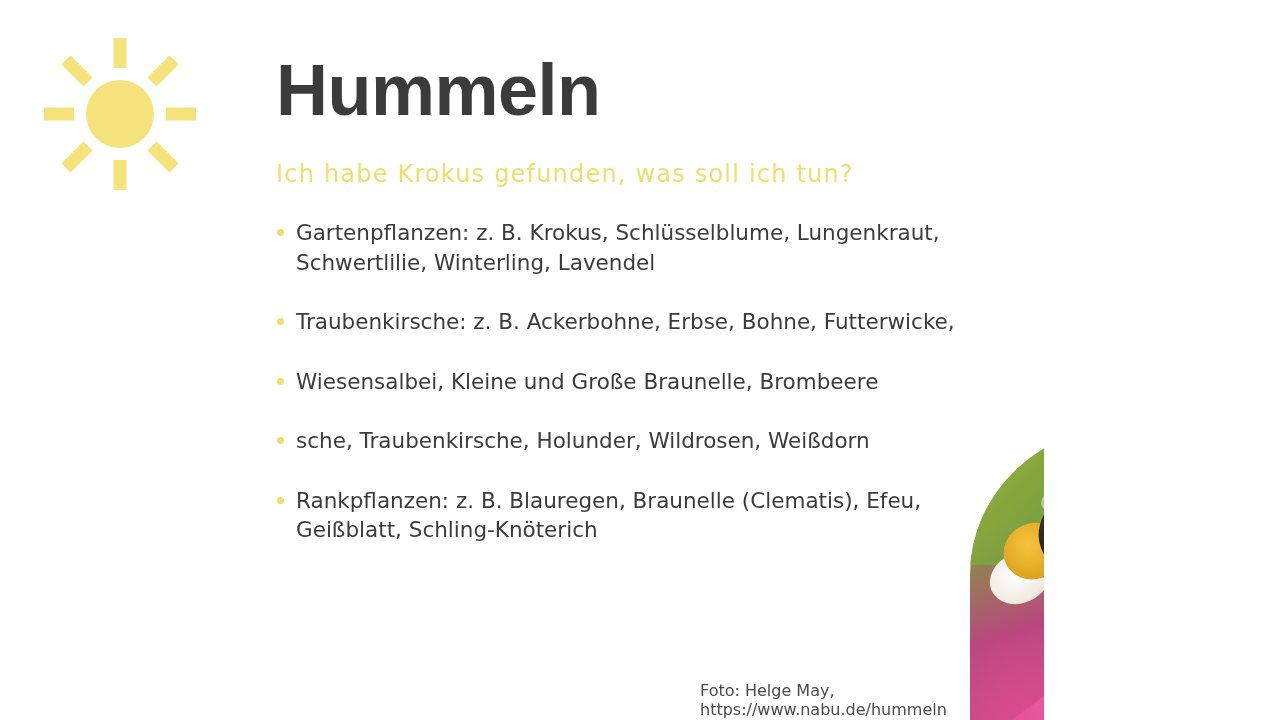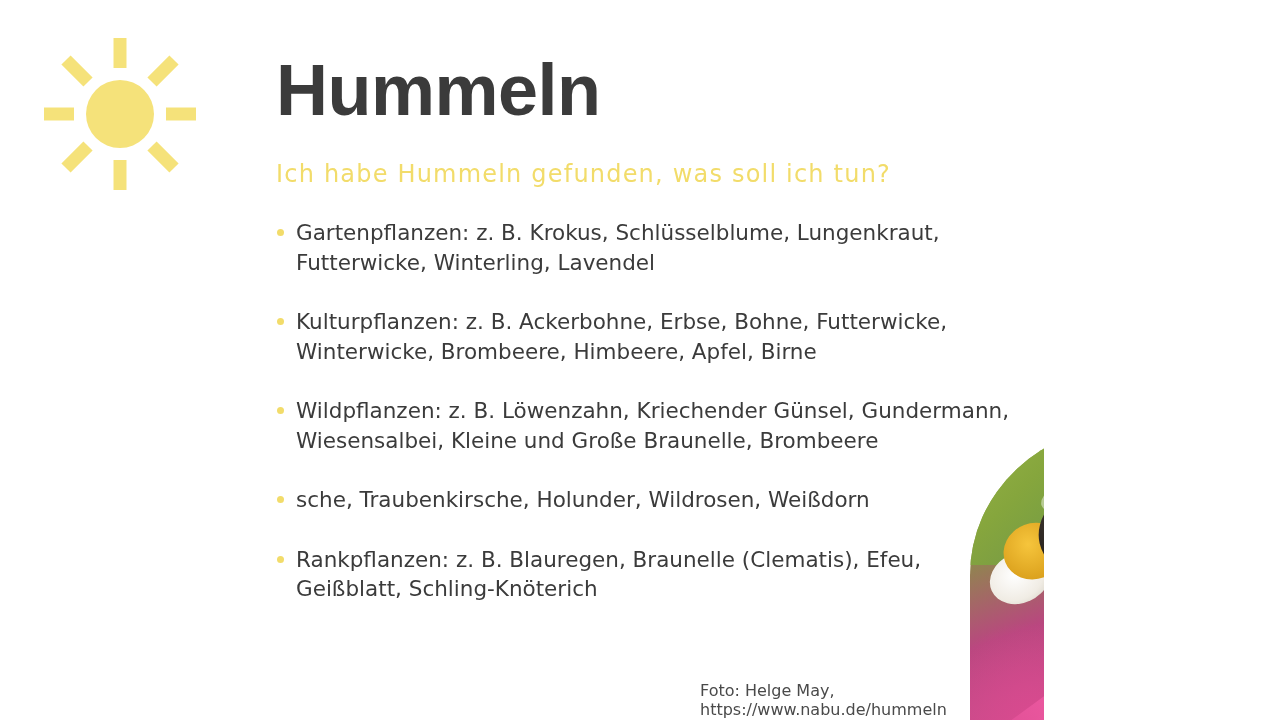"Ich habe Hummeln gefunden, was" div.subtitle { text: Hummeln -> Krokus }
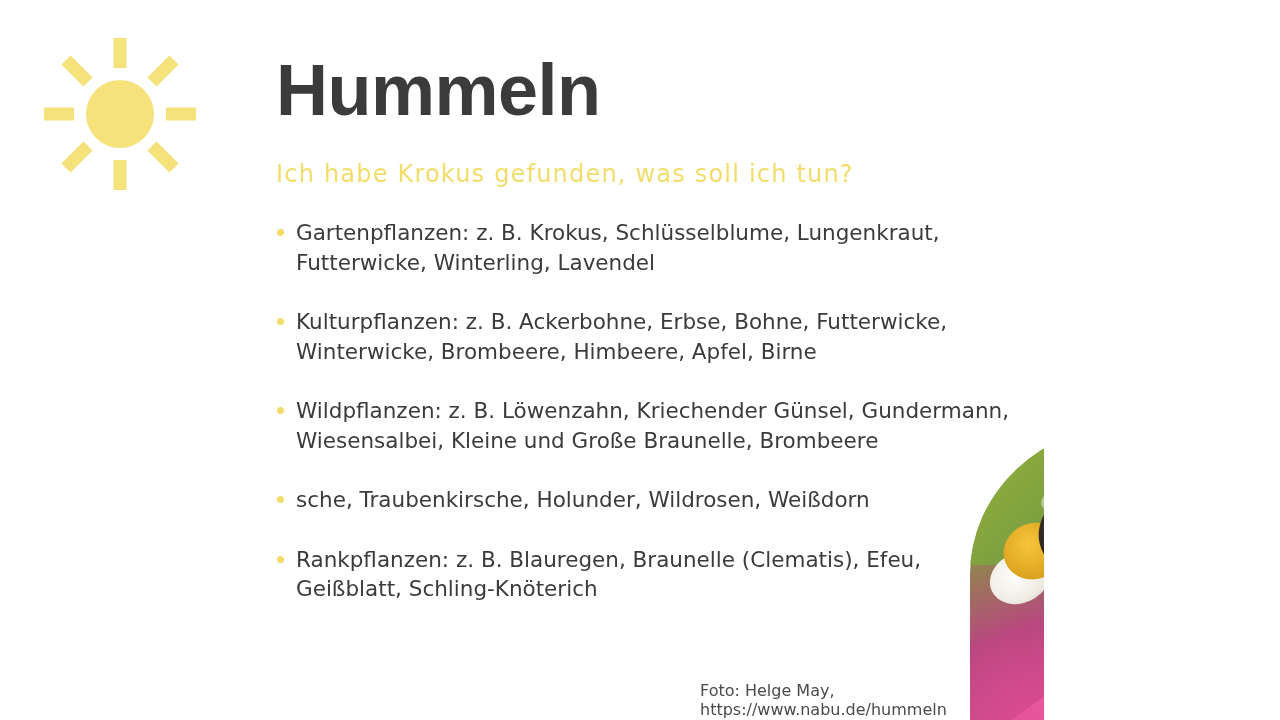"Futterwicke, Winterling, Lavendel" span.bullet-line { text: Futterwicke -> Schwertlilie }
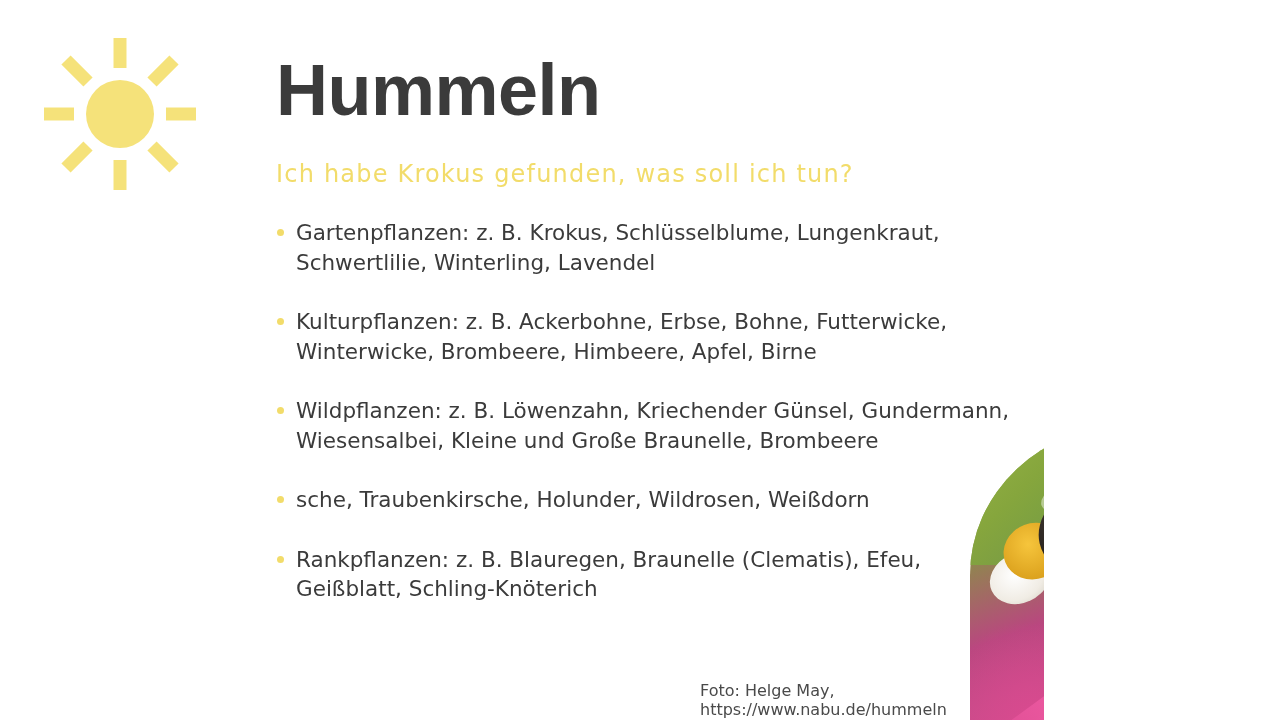"Kulturpflanzen: z. B. Ackerbohne, Erbse," span.bullet-line { text: Kulturpflanzen -> Traubenkirsche }
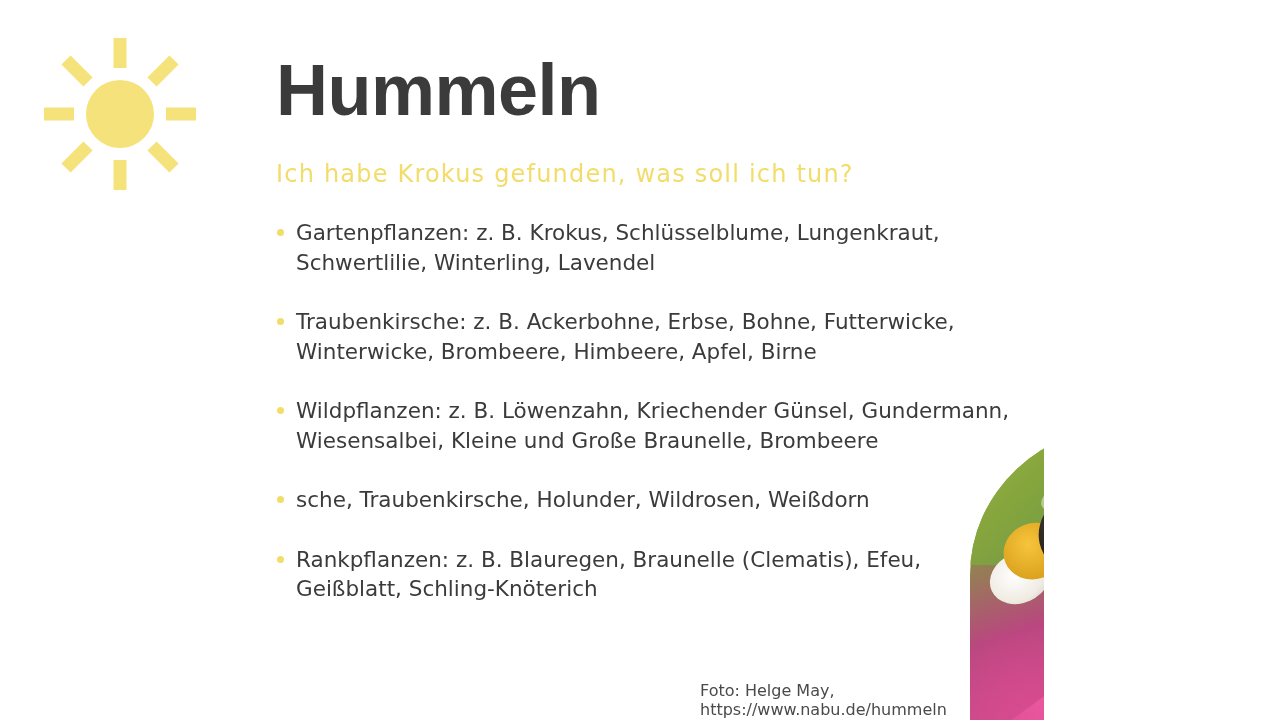"Winterwicke, Brombeere, Himbeere, Apfel," span.bullet-line { html: <span>Winterwicke, Brombeere, Himbeere, Apfel, Birne</span> -> none }
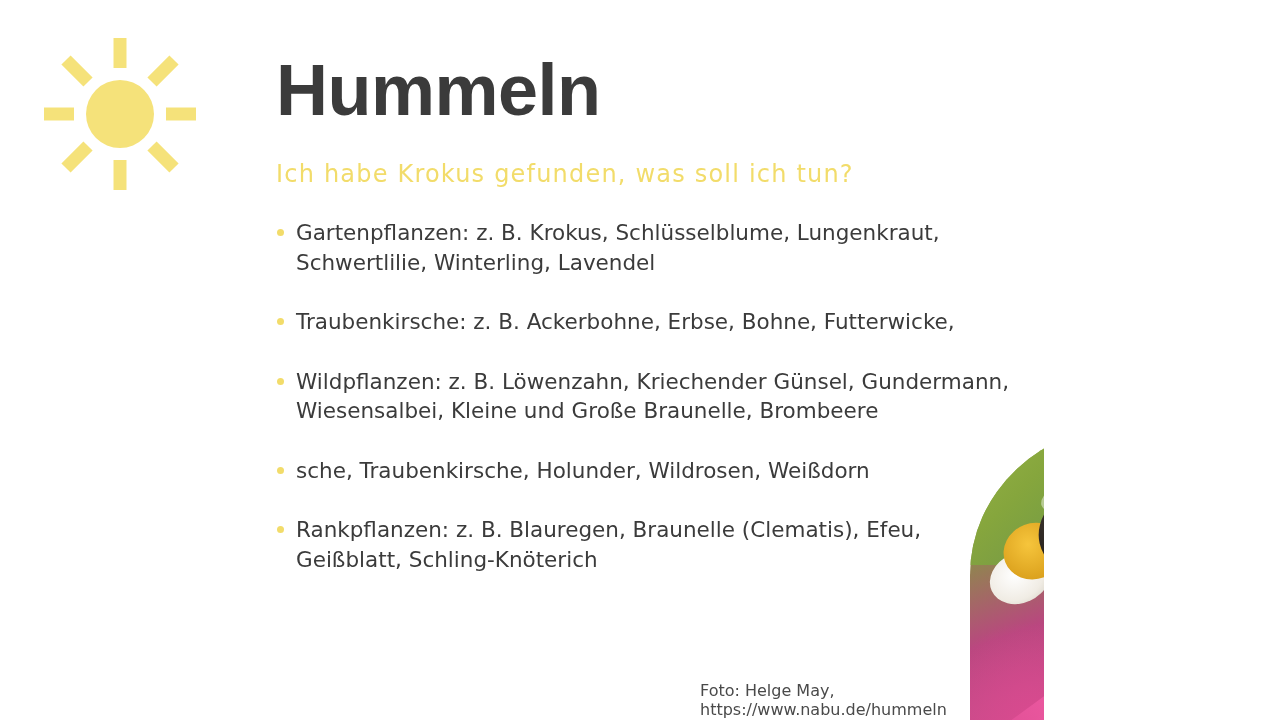"Wildpflanzen: z. B. Löwenzahn," span.bullet-line { html: <span>Wildpflanzen: z. B. Löwenzahn, Kriechender Günsel, Gundermann,</span> -> none }
